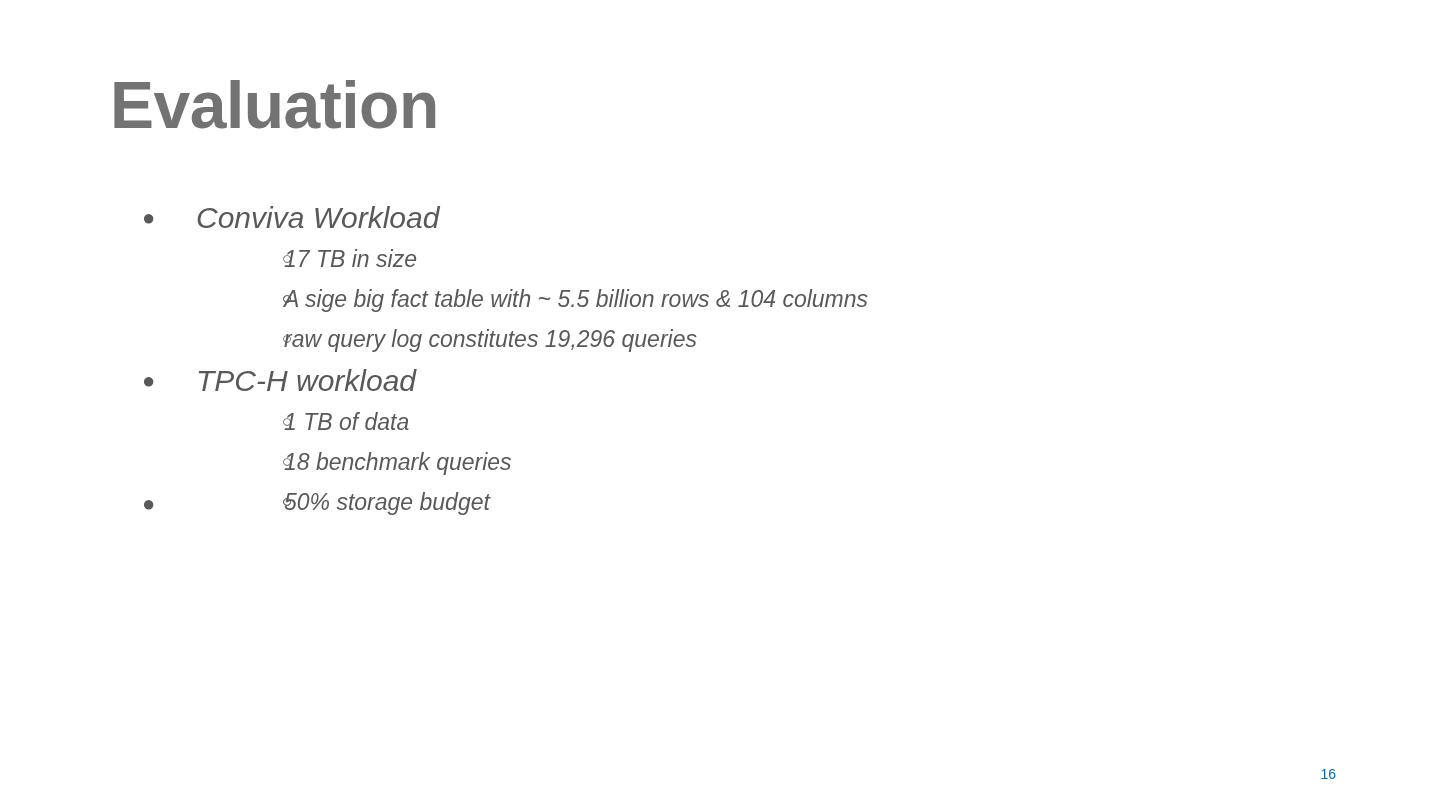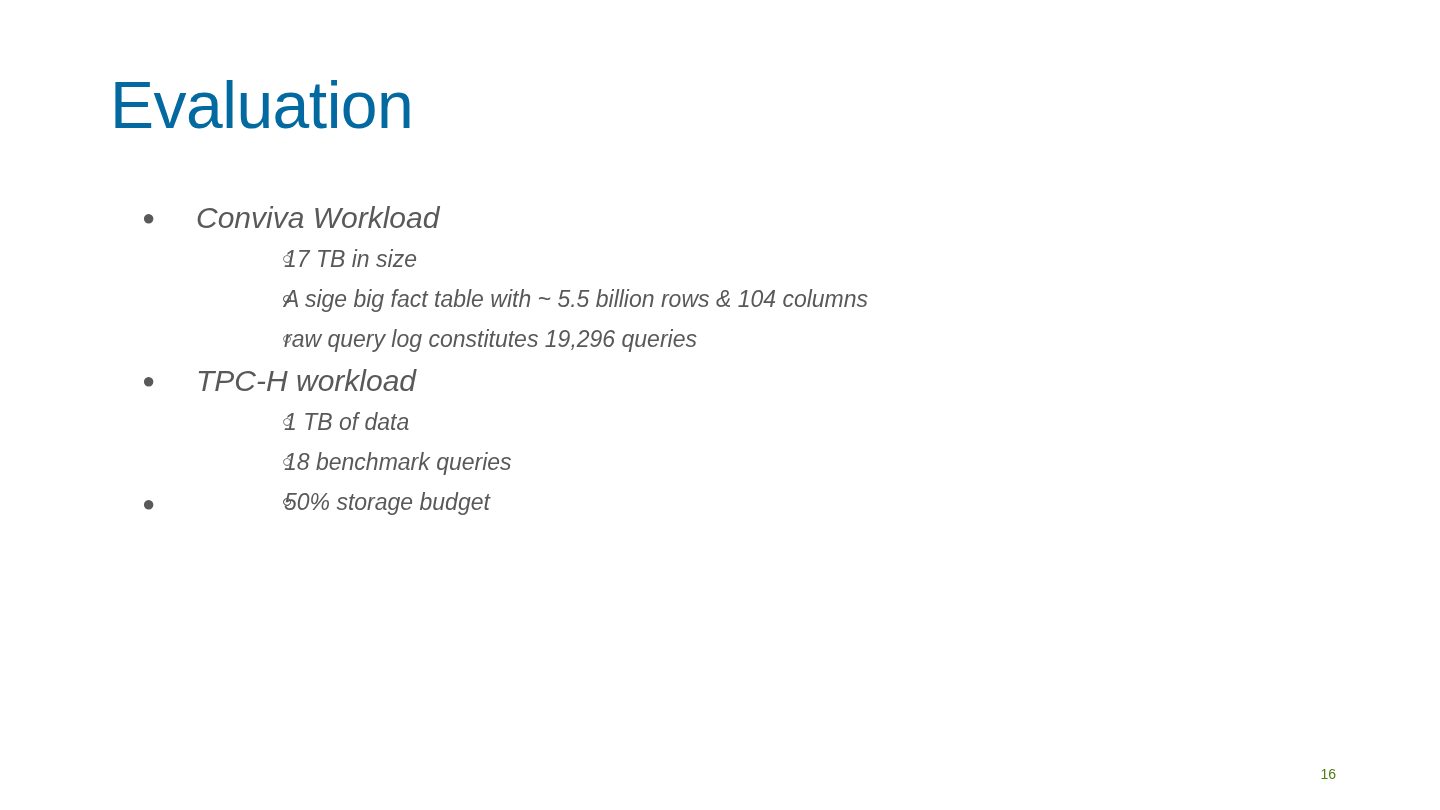"Evaluation" .slide-title { color: #0369a1 -> #737373; font-weight: 400 -> 700 }
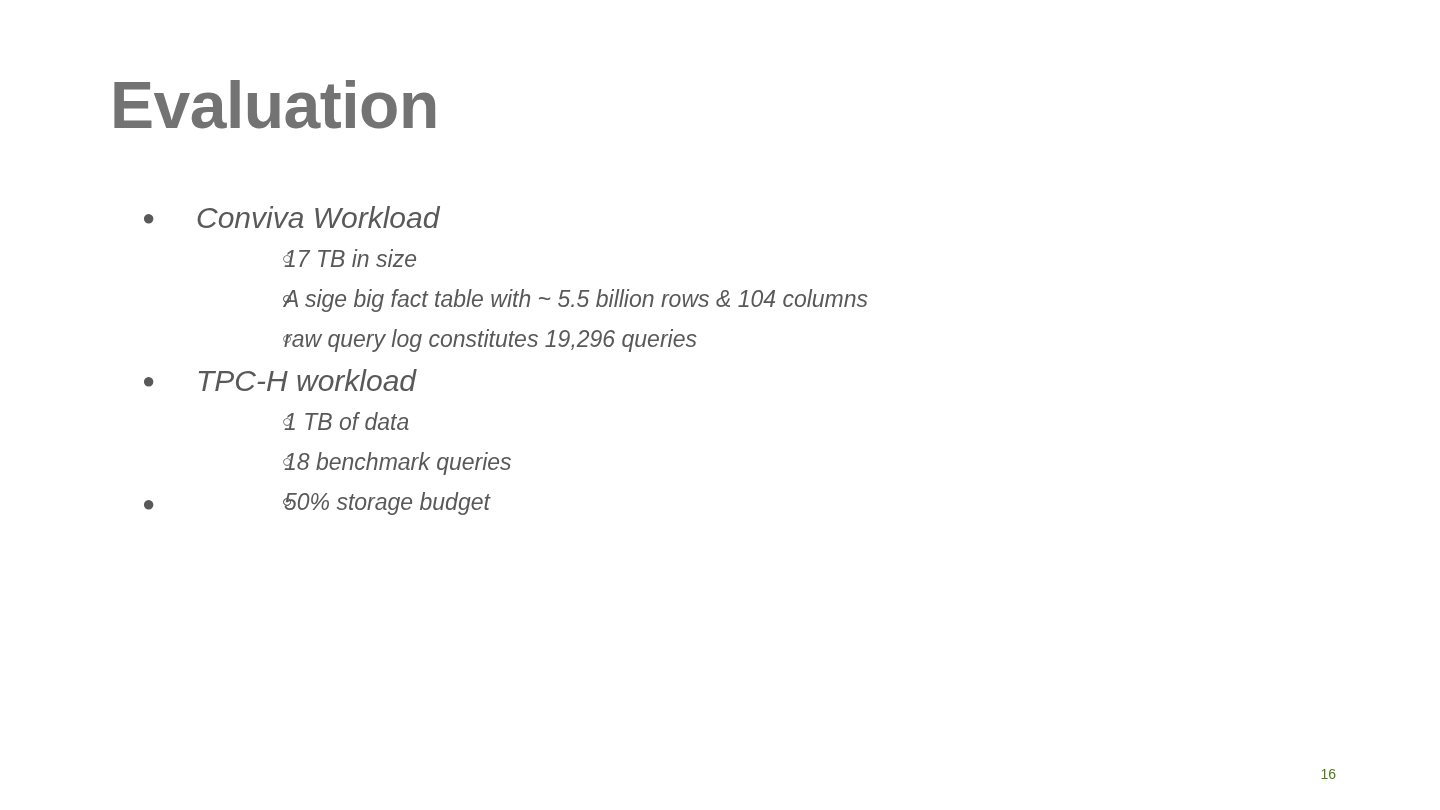"16" .page-number { color: #4d7c0f -> #0369a1 }
